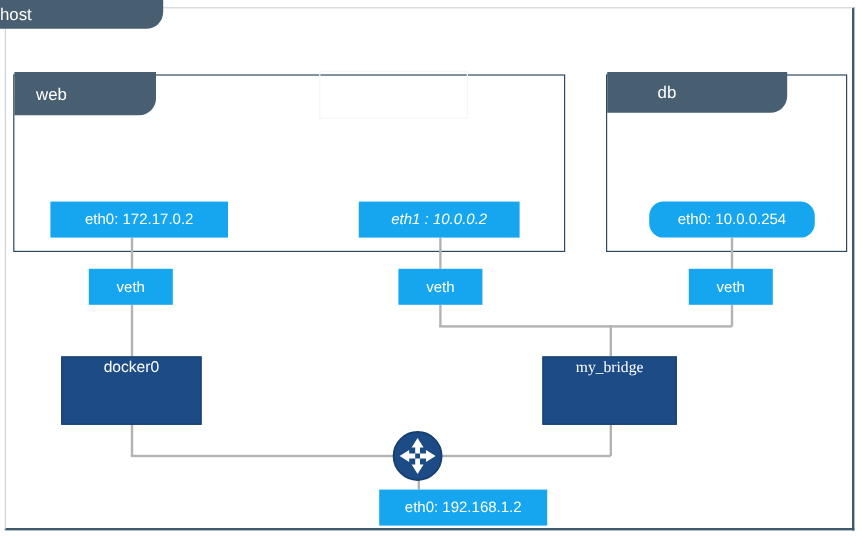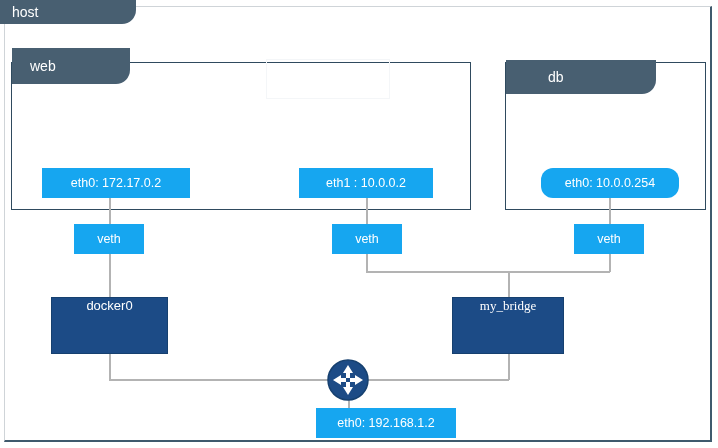"host" .tab-host { padding-left: 12px -> 0 }
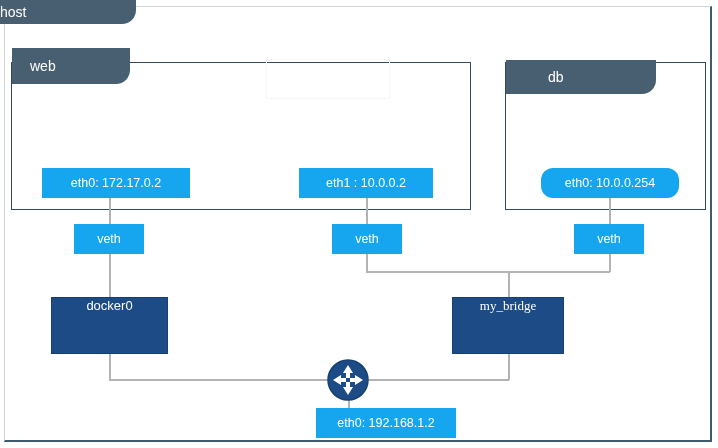"web" .tab-web { top: 48px -> 60px }
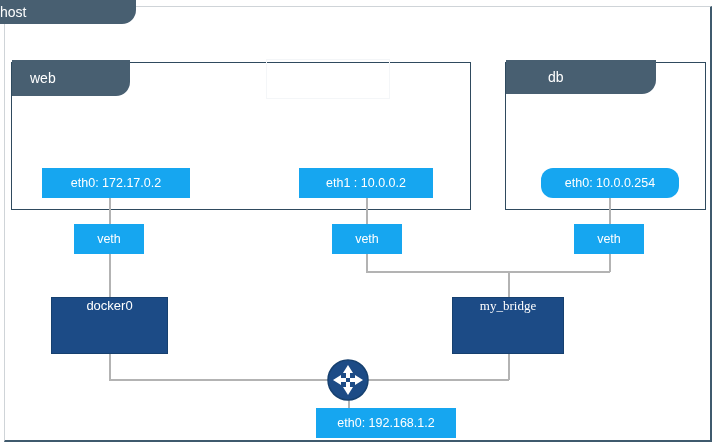"eth1 : 10.0.0.2" div.iface { font-style: none -> italic }
